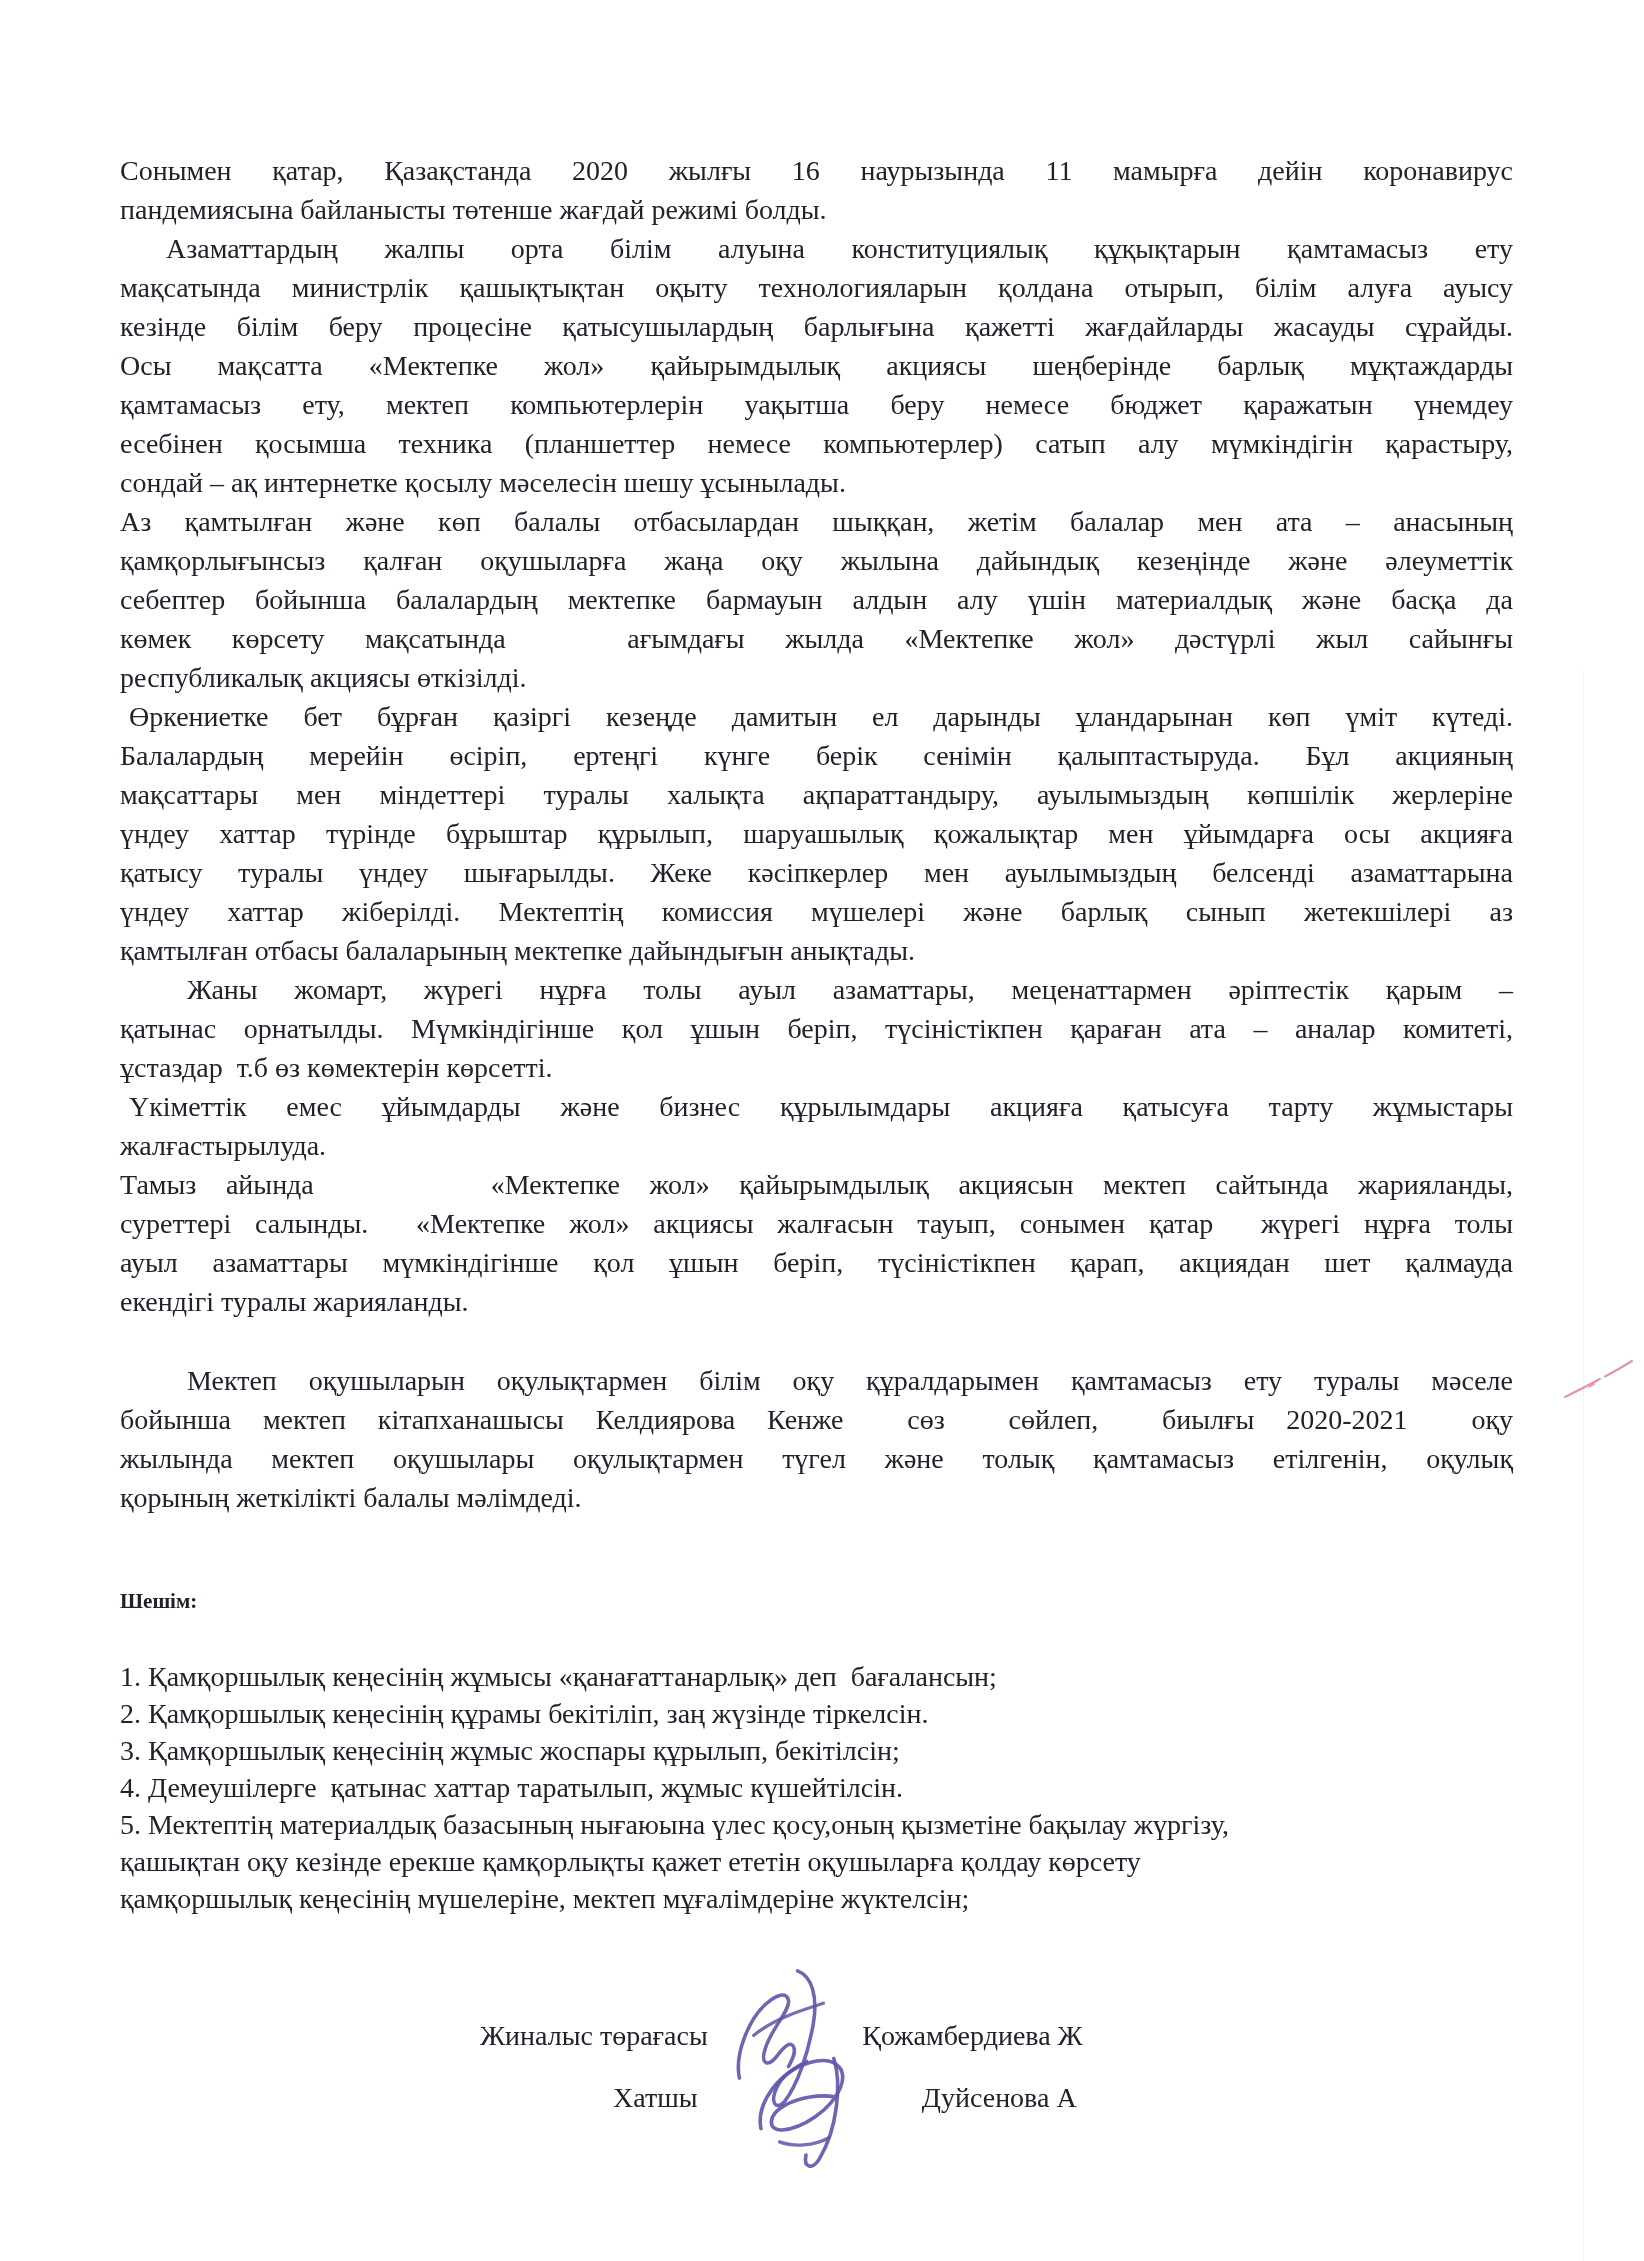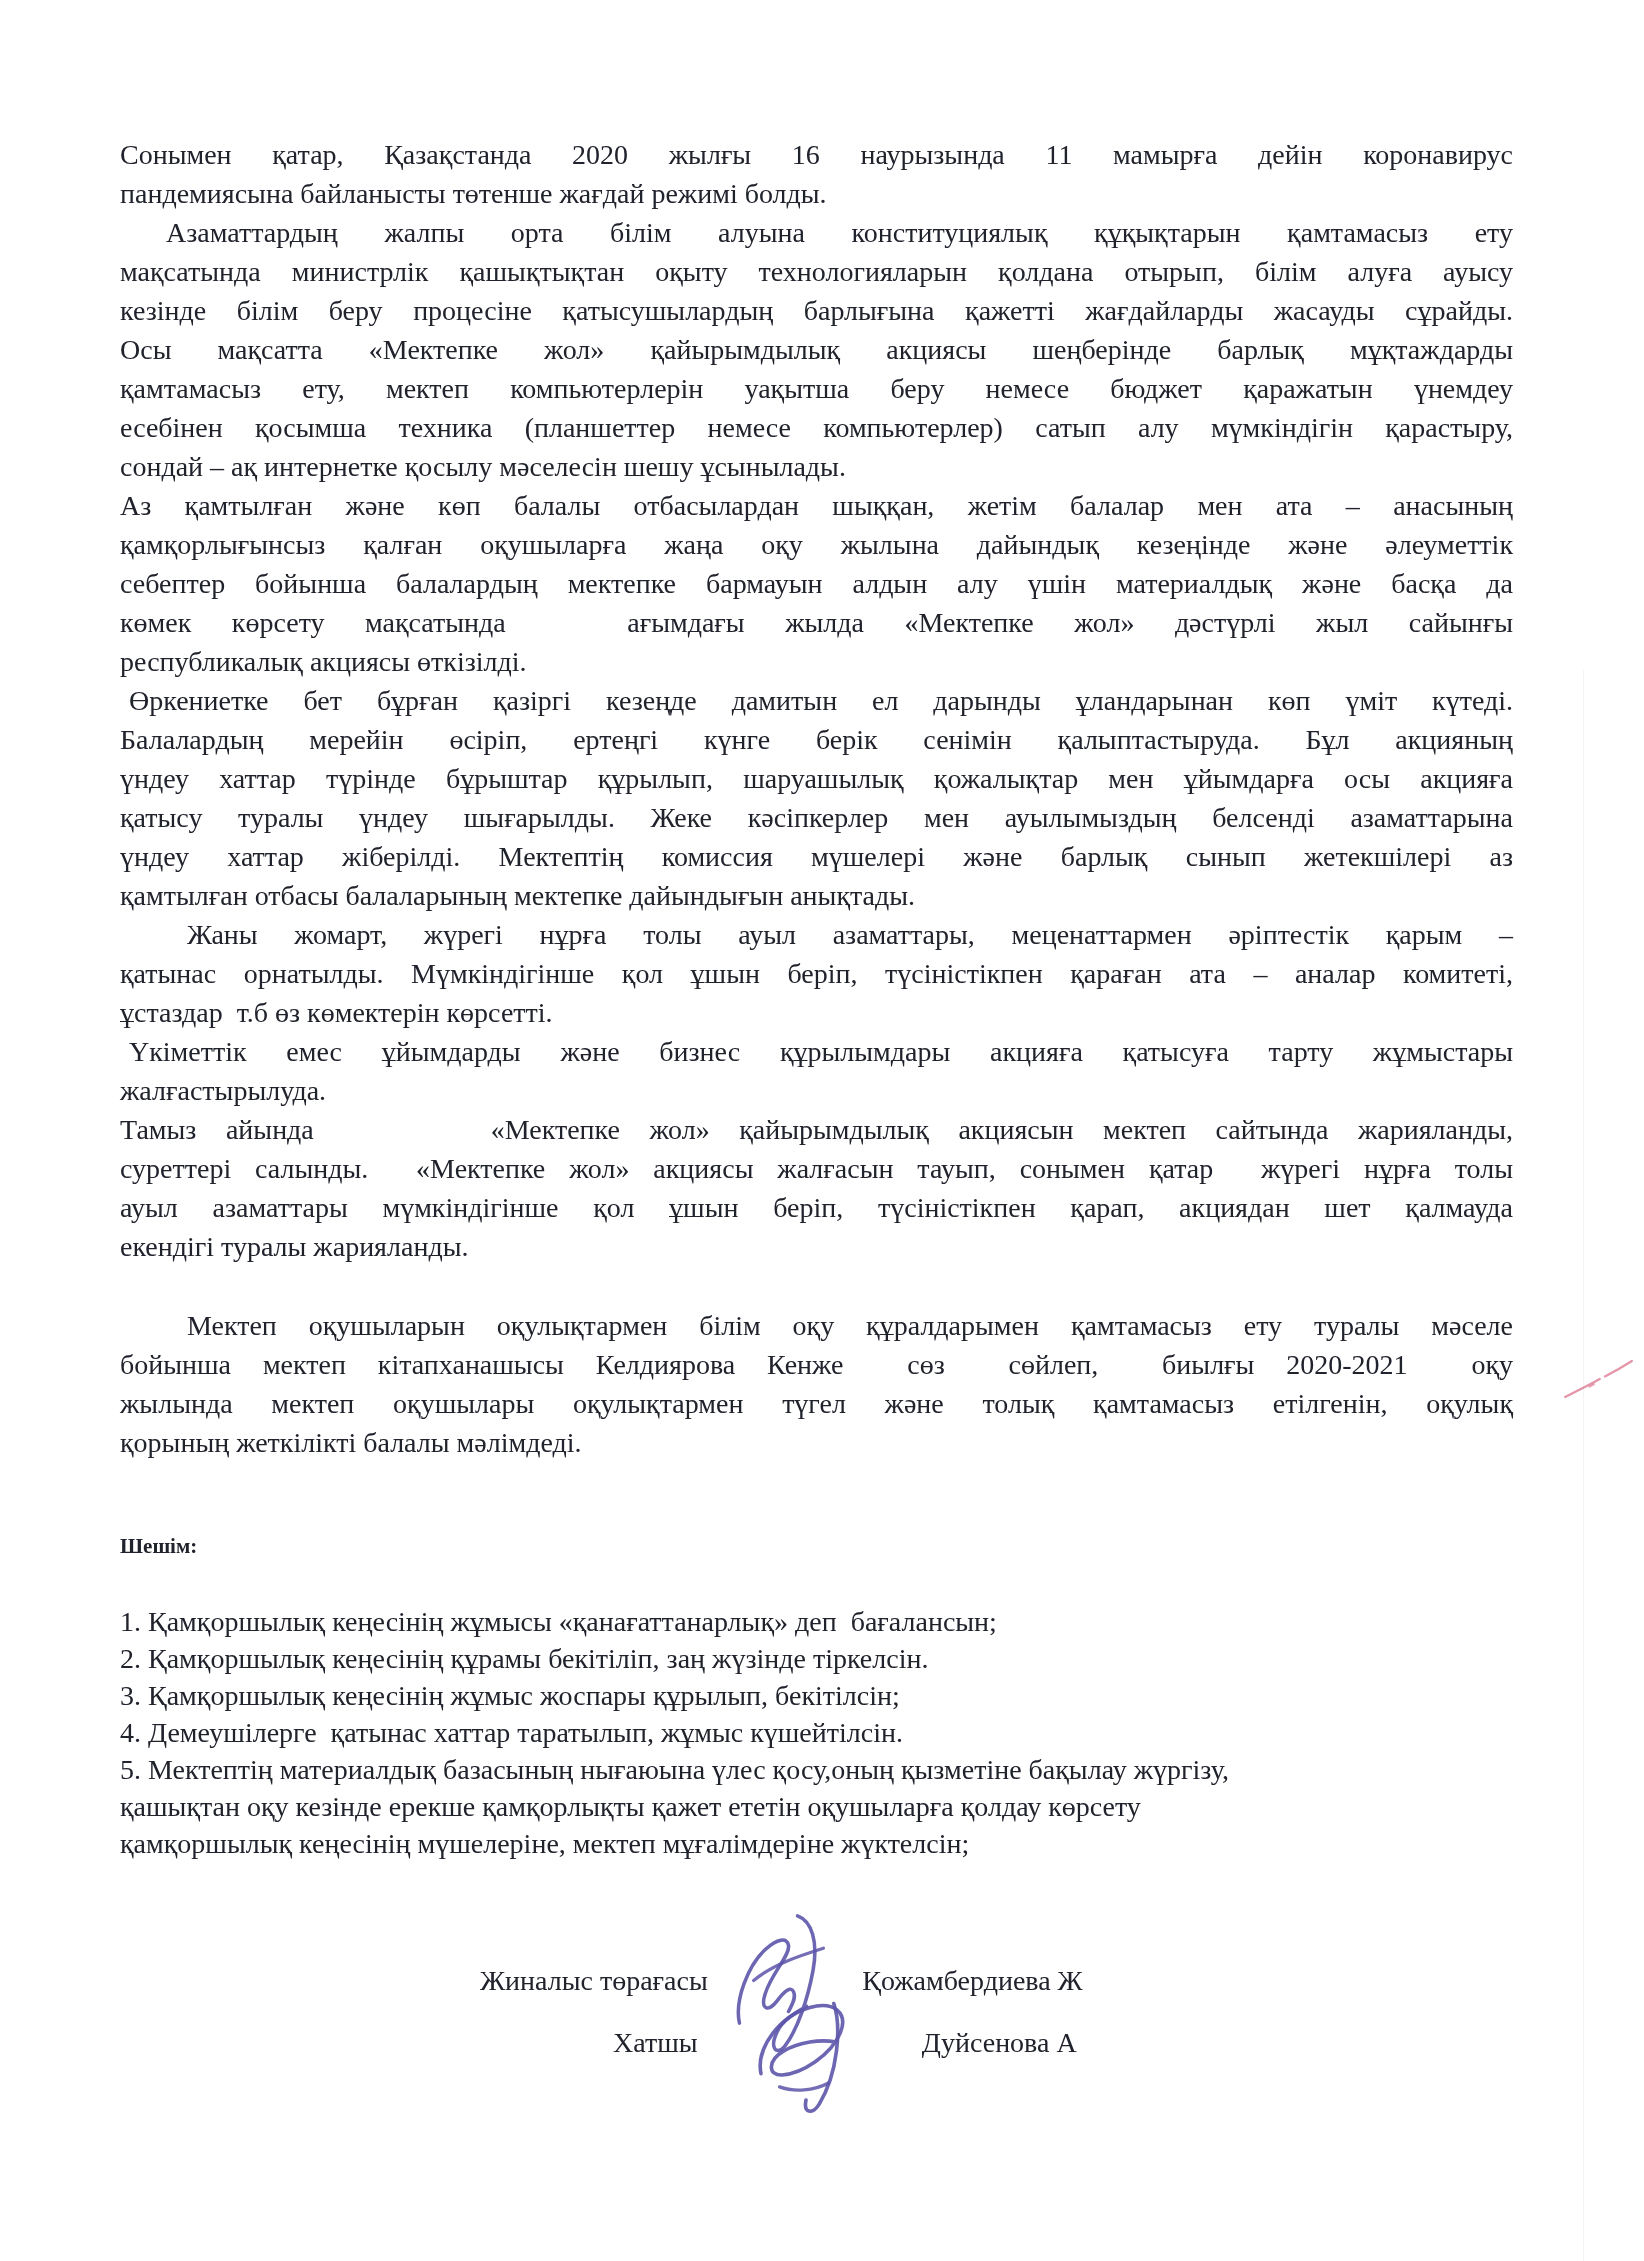"Сонымен қатар, Қазақстанда 2020 жылғы" .content { top: 135px -> 151px }
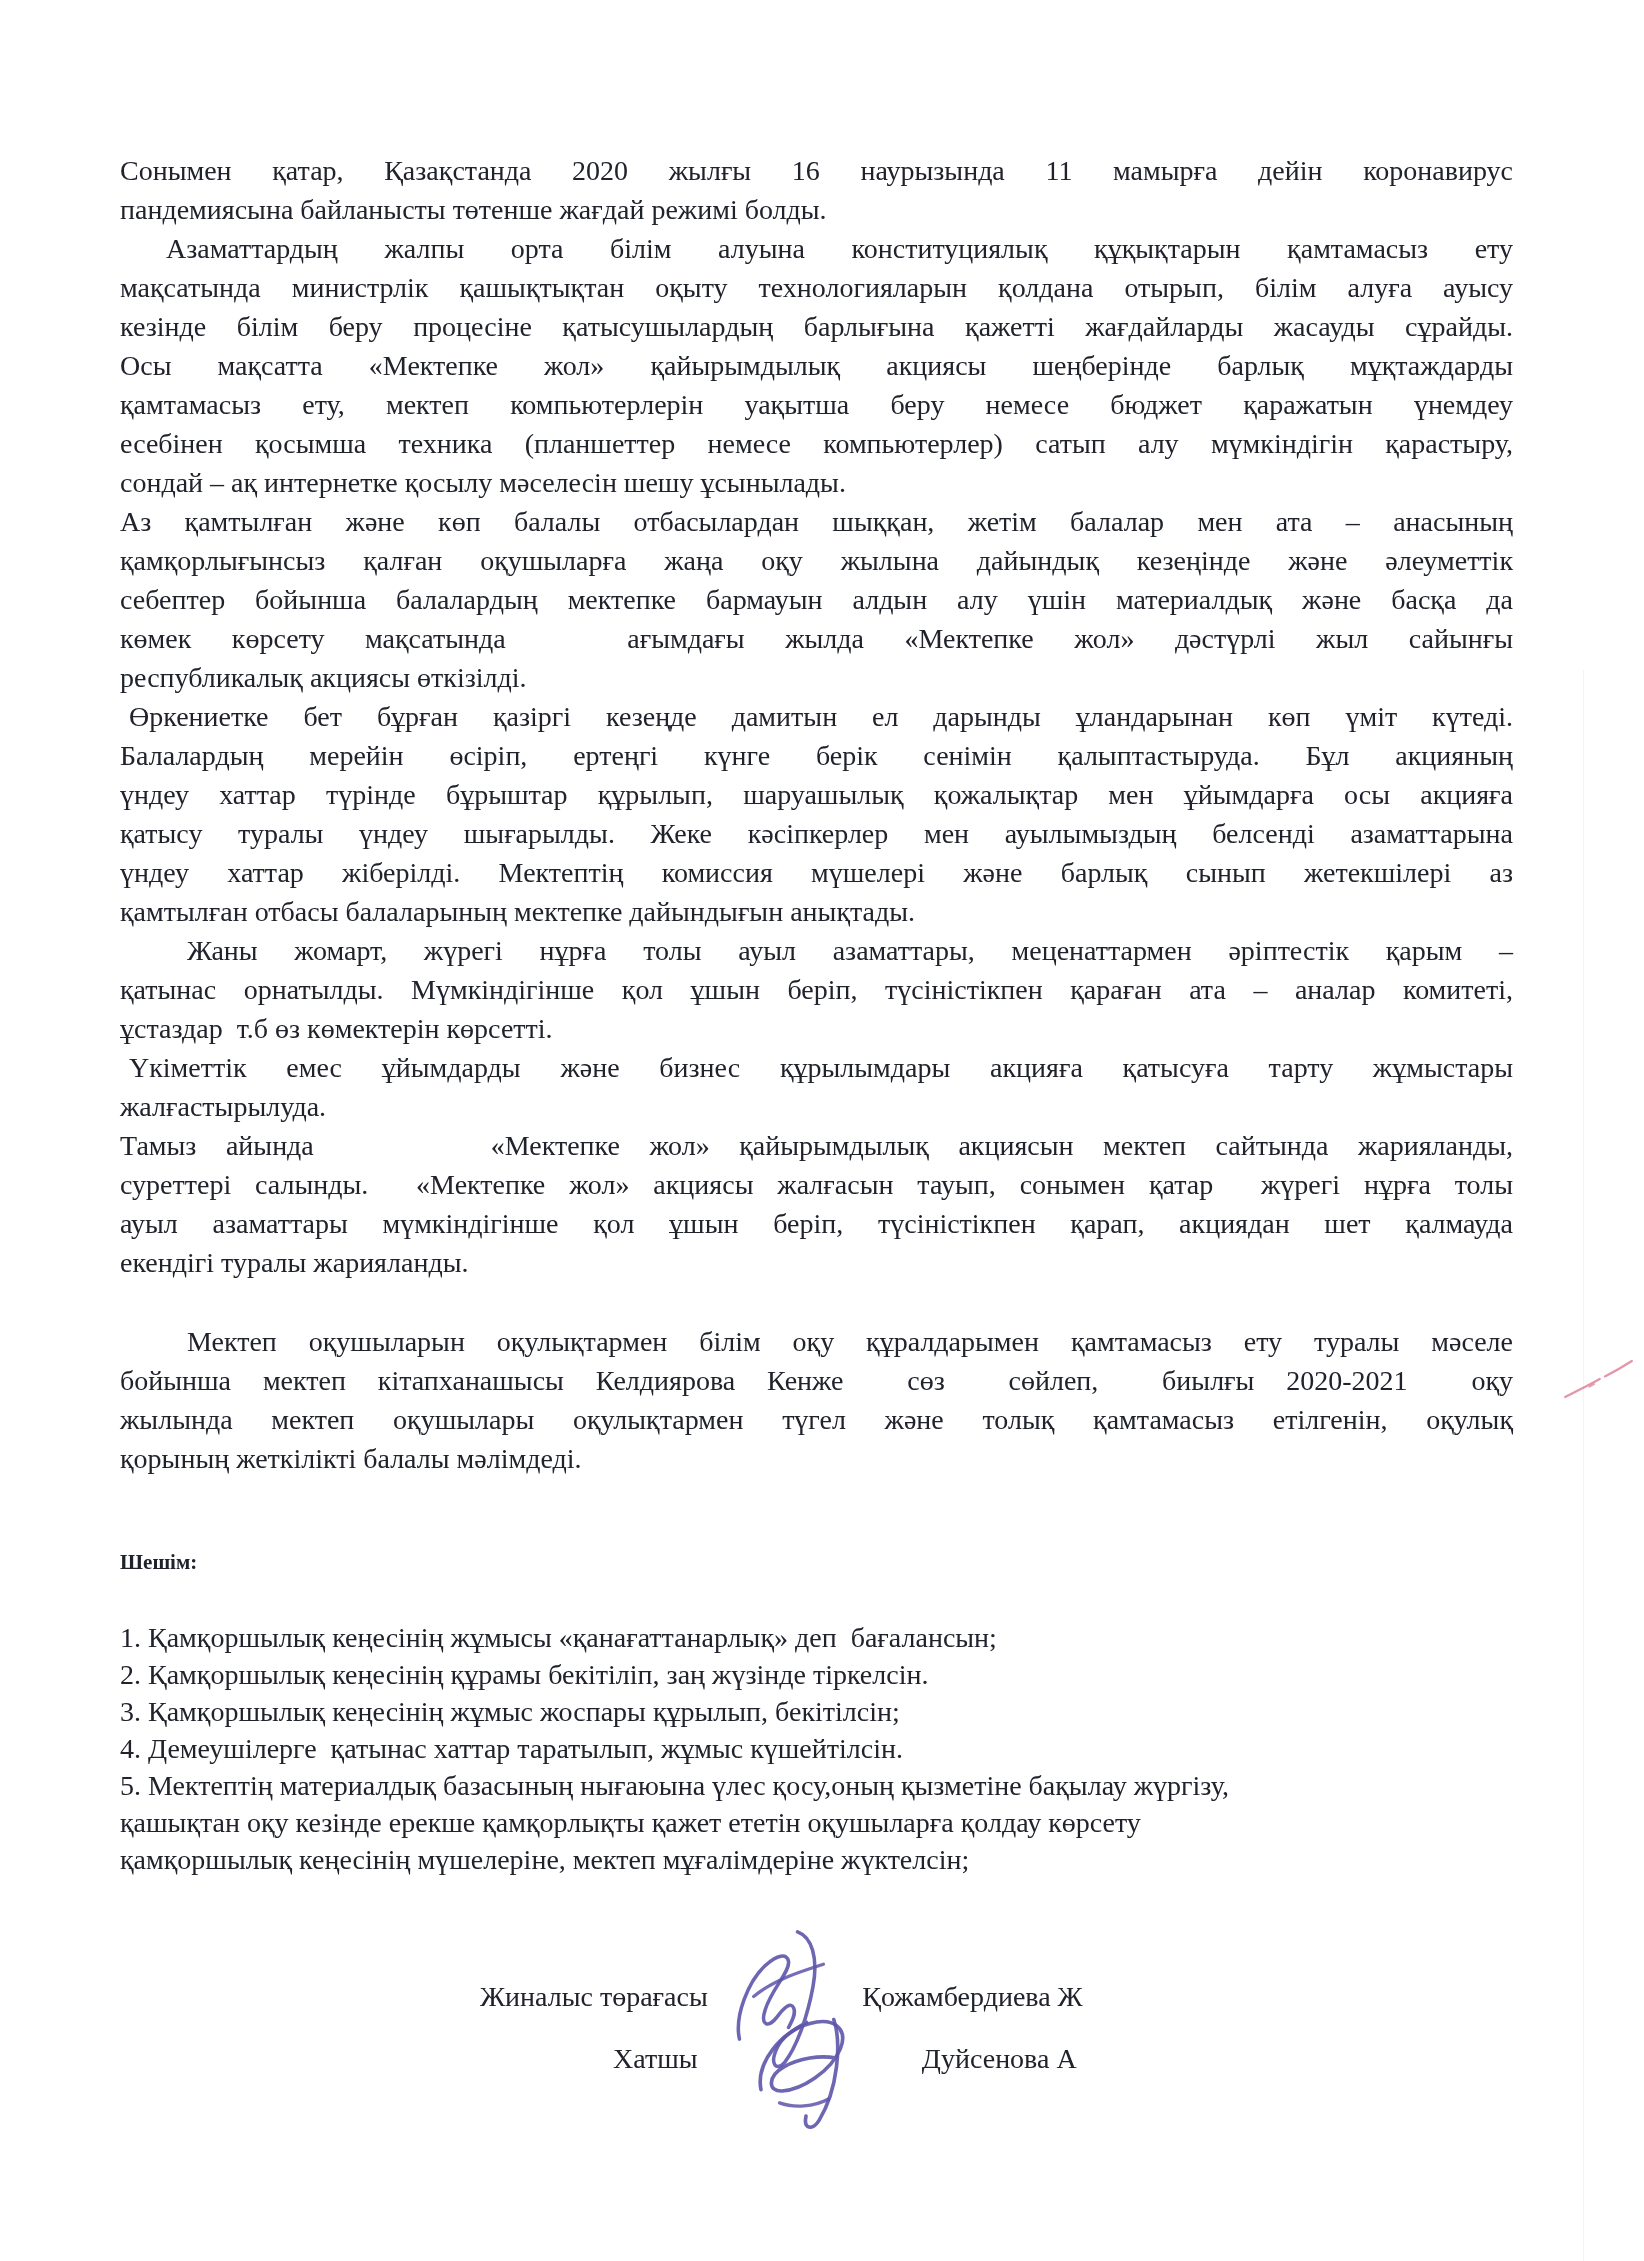"мақсаттары мен міндеттері туралы халықта" div.ln { html: none -> <div>мақсаттары мен міндеттері туралы халықта ақпараттандыру, ауылымыздың көпшілік жерлеріне</div> }
